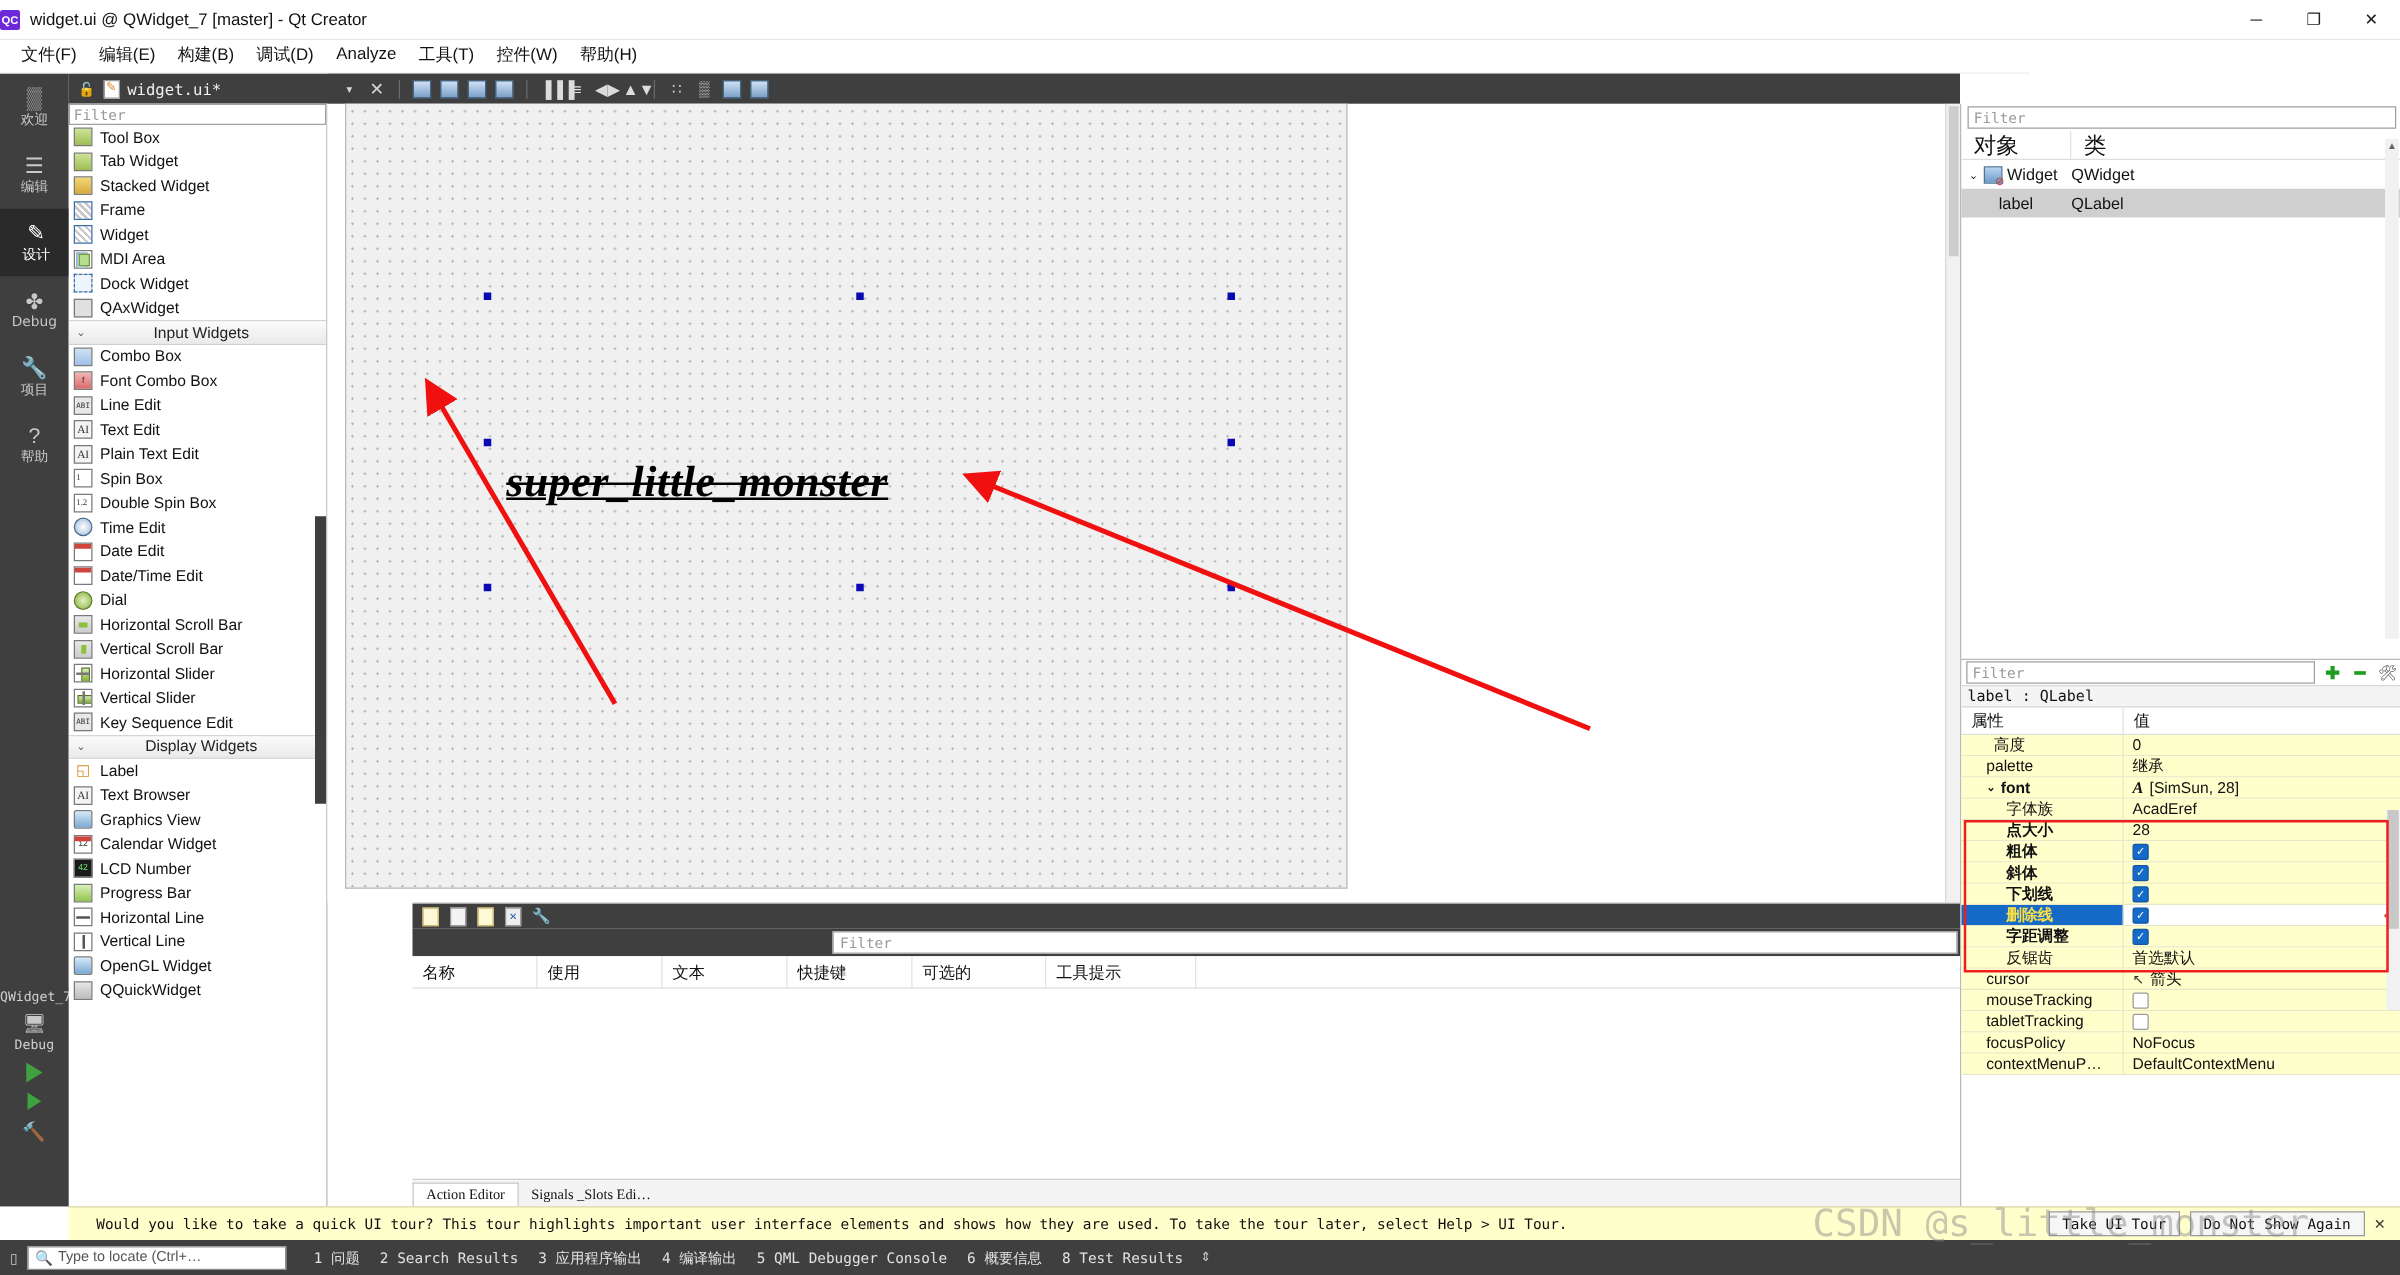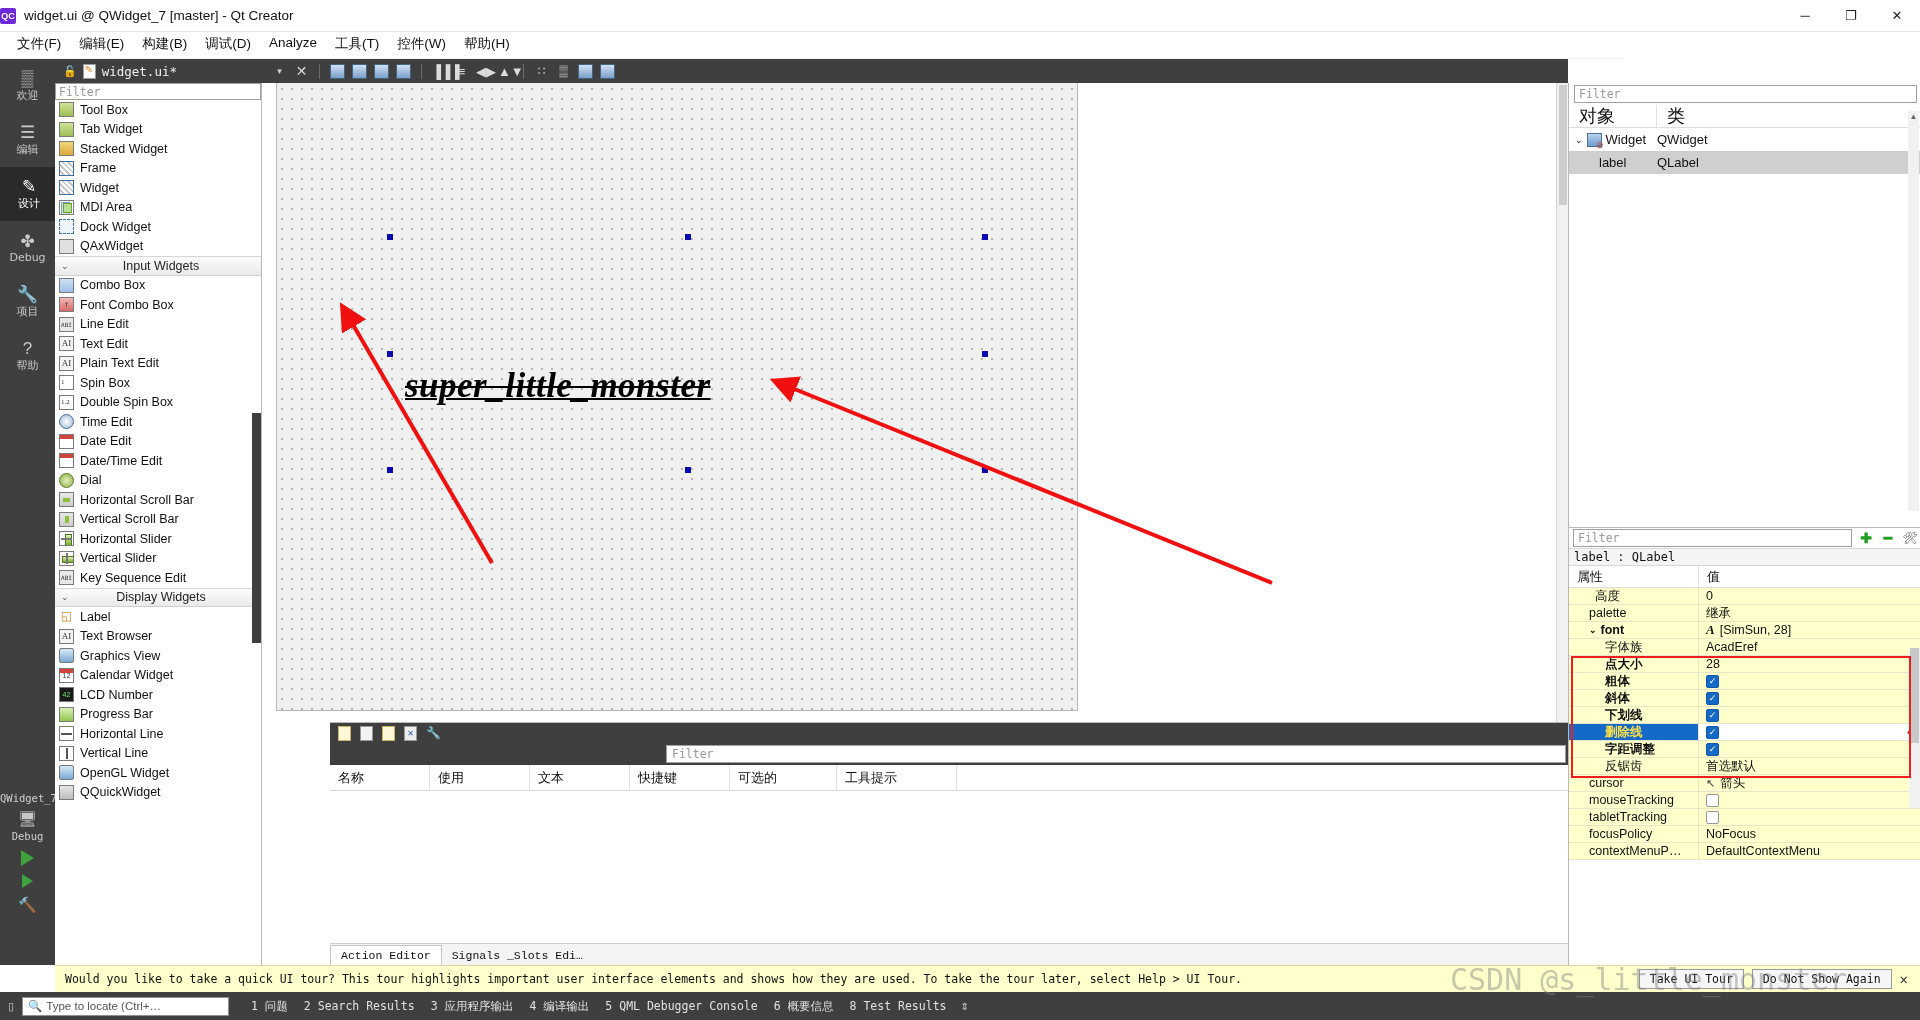"Action Editor" .ae-tab { font-family: Liberation Mono, monospace -> Liberation Serif, serif }
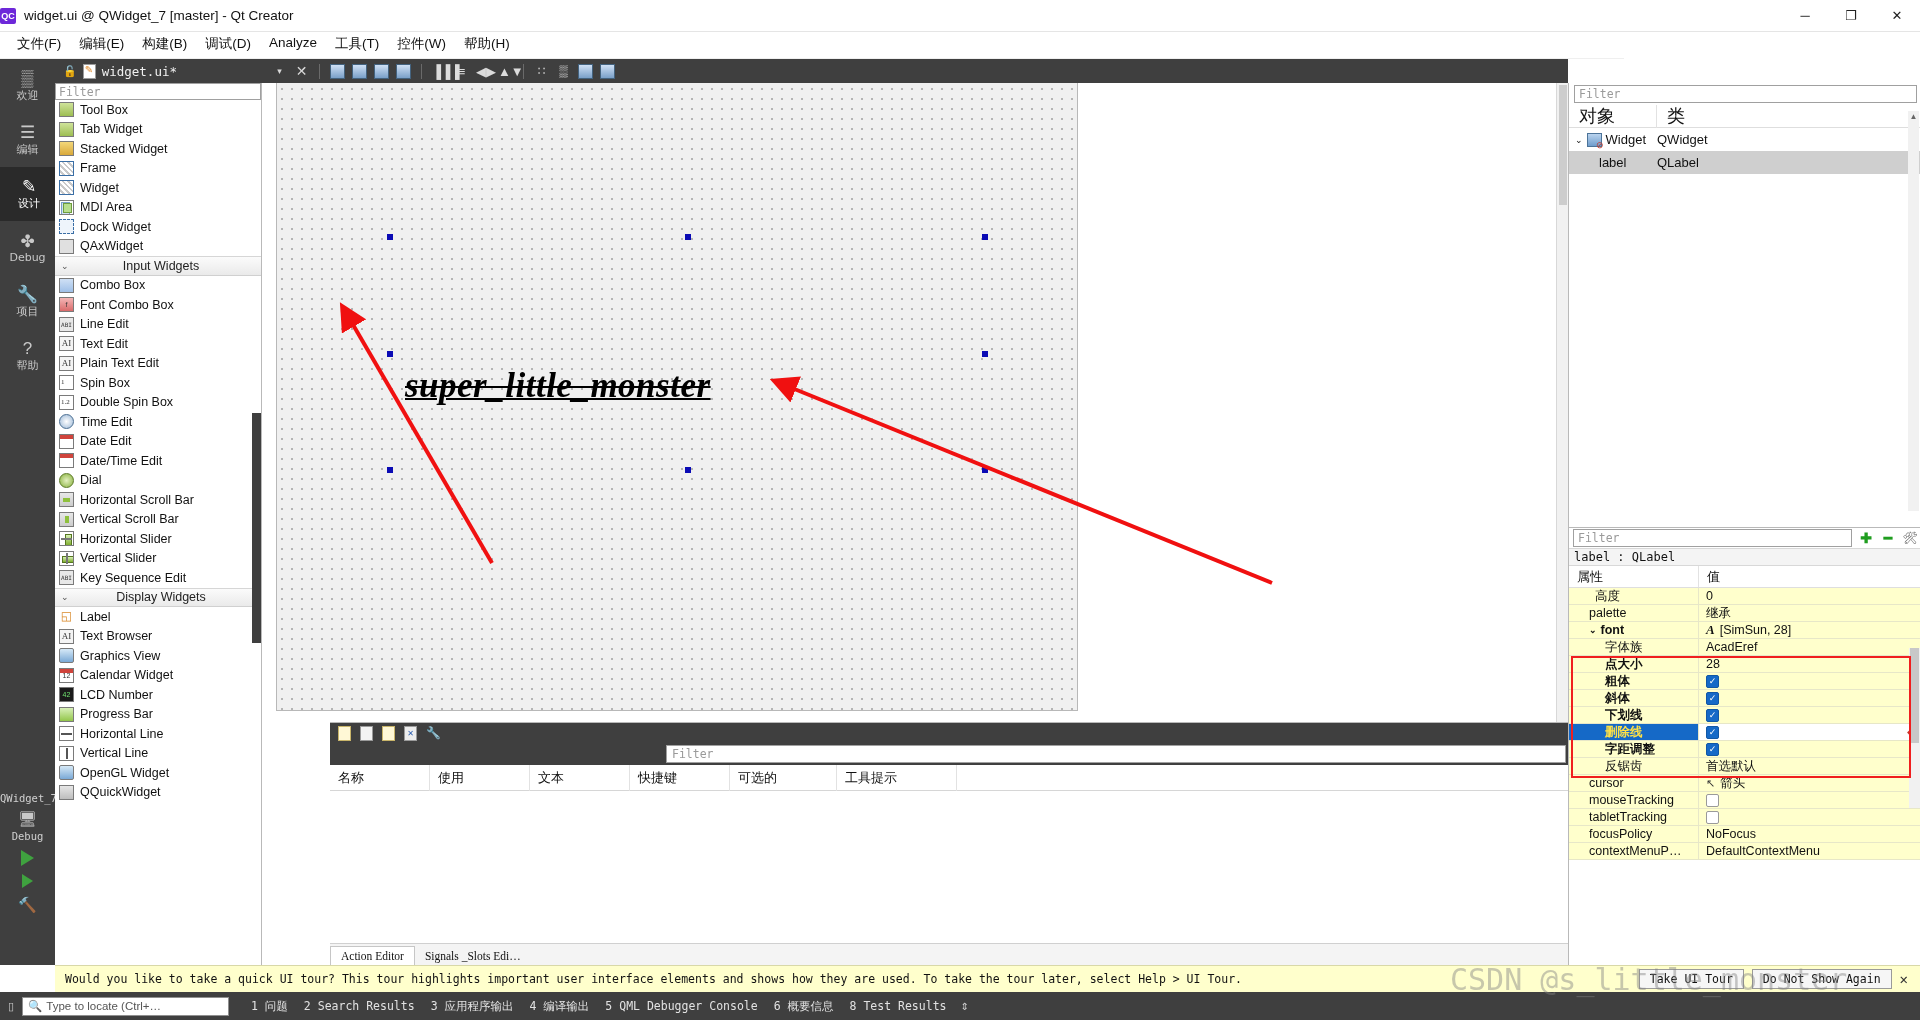"Would you like to take" .notifybar { padding-left: 10px -> 22px }
